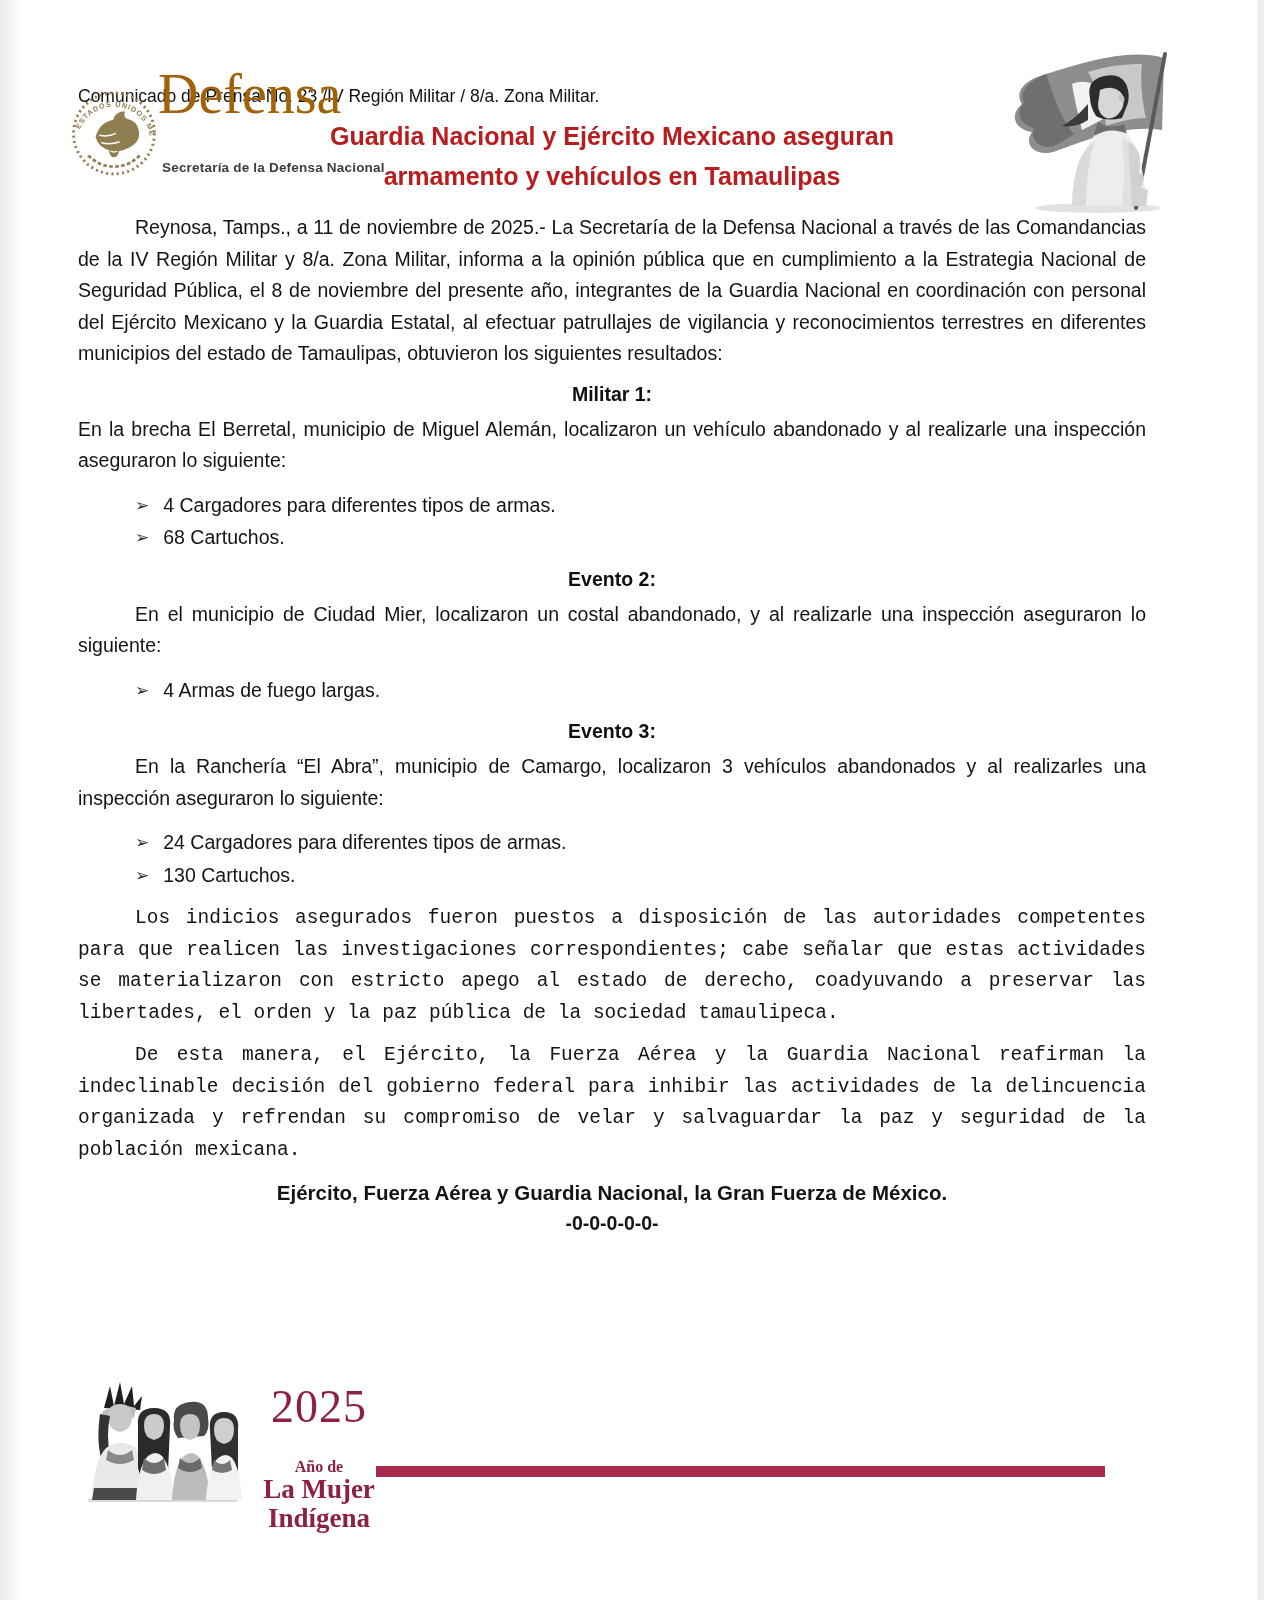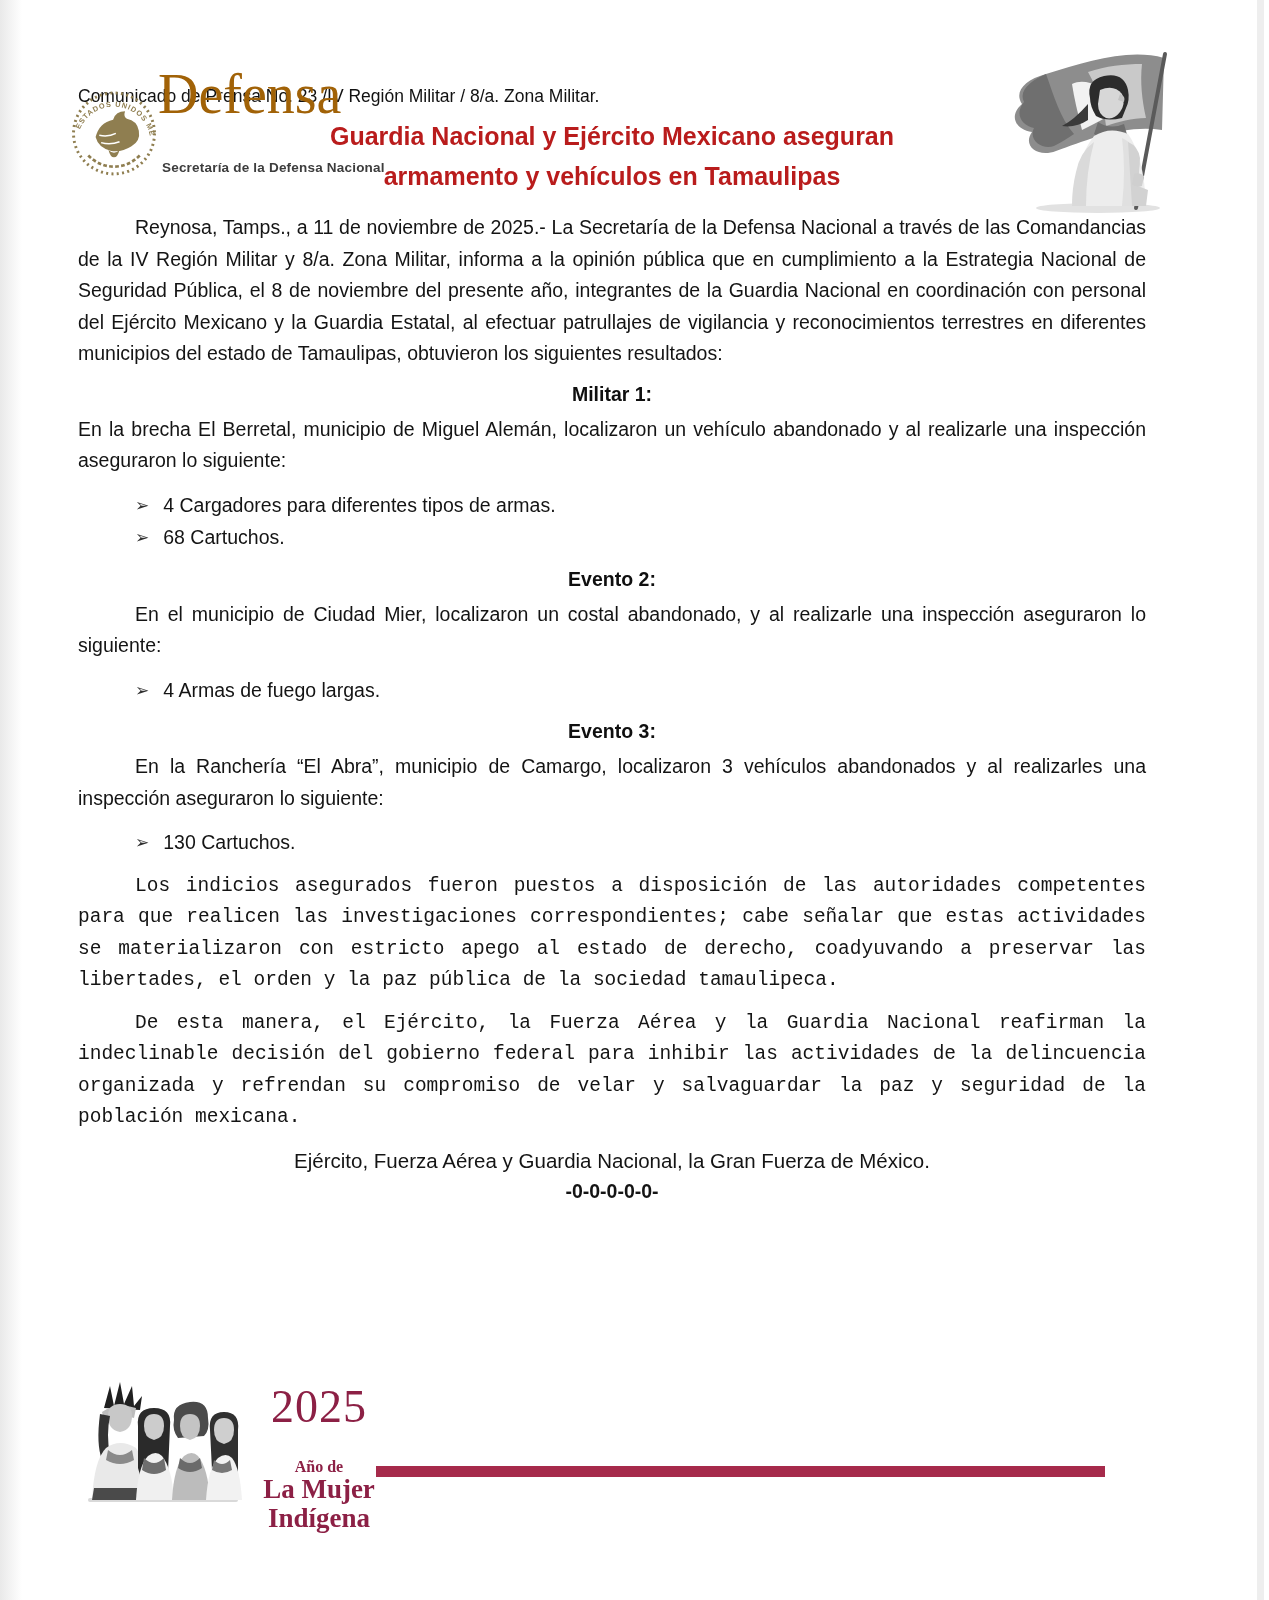"➢ 24 Cargadores para diferentes" li { html: none -> <li><span>➢</span><span>24 Cargadores para diferentes tipos de armas.</span></li> }
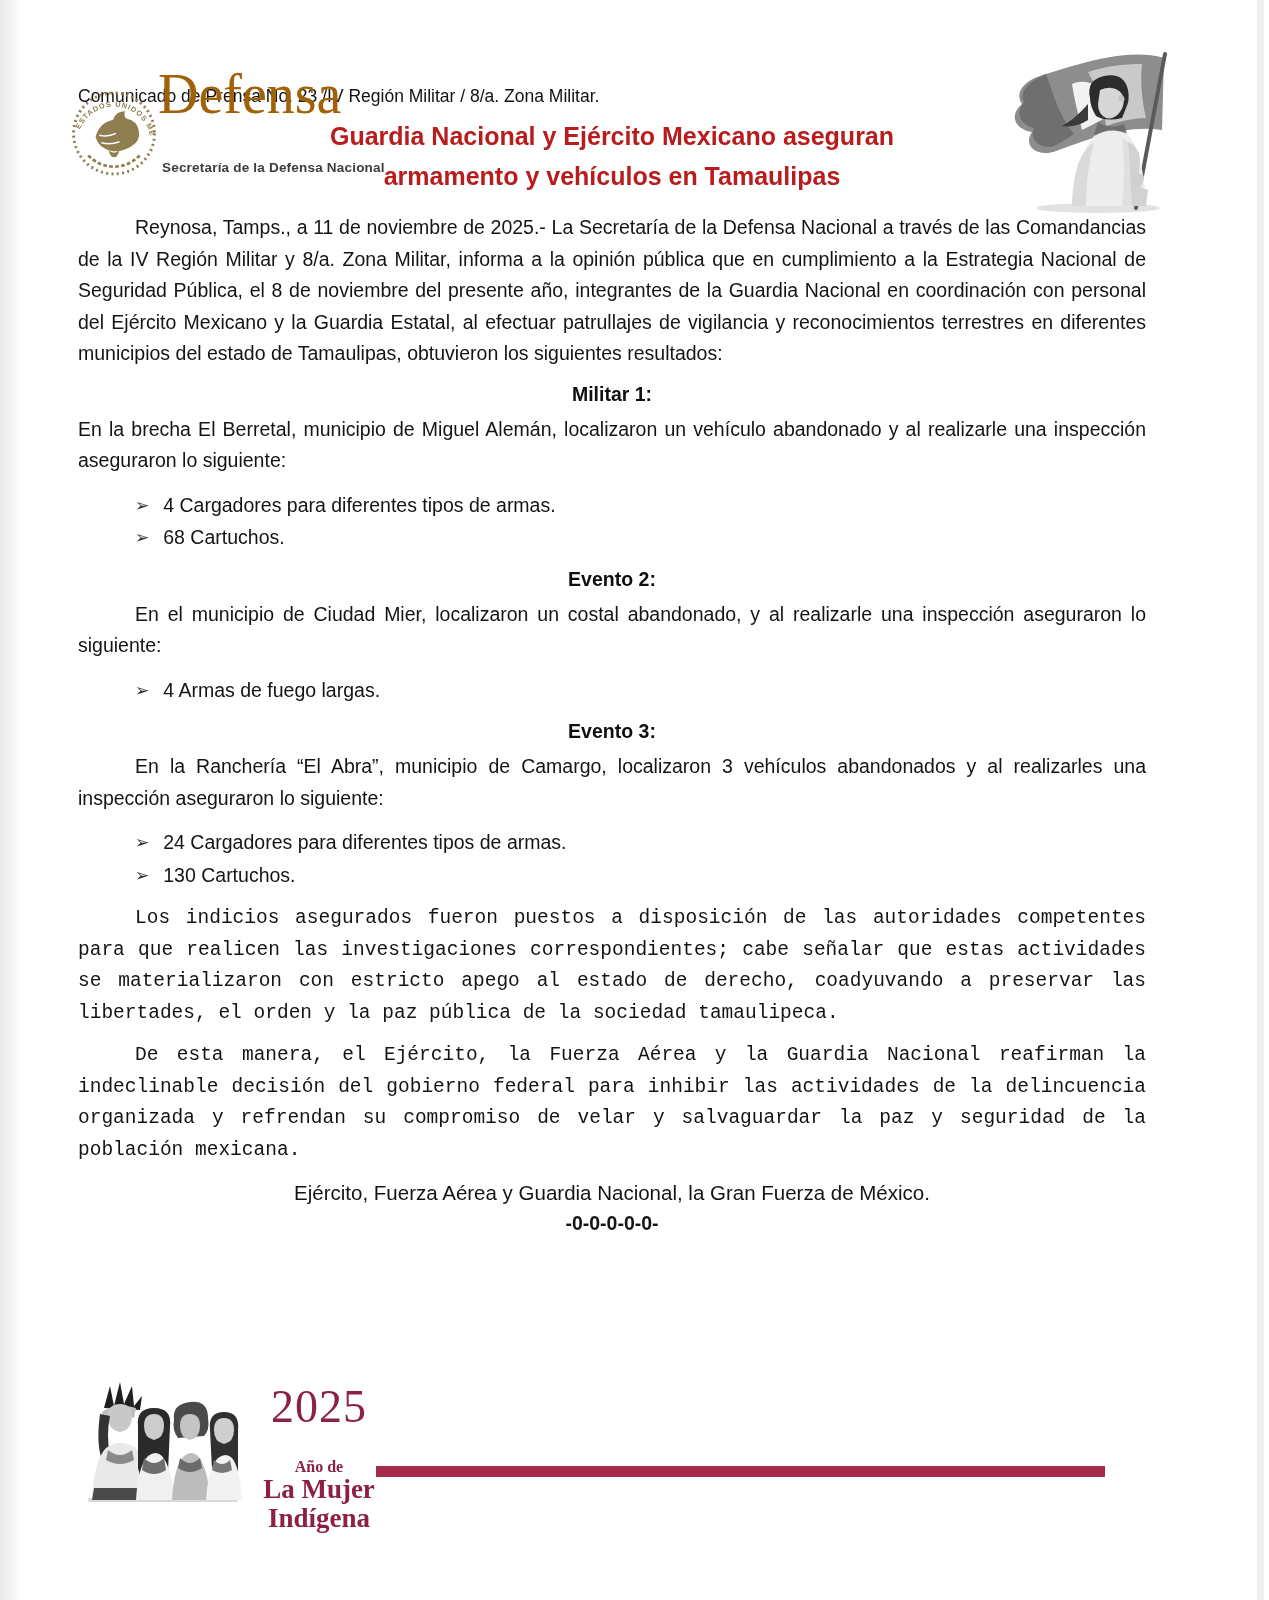"Ejército, Fuerza Aérea y Guardia" .slogan { font-weight: normal -> bold }
